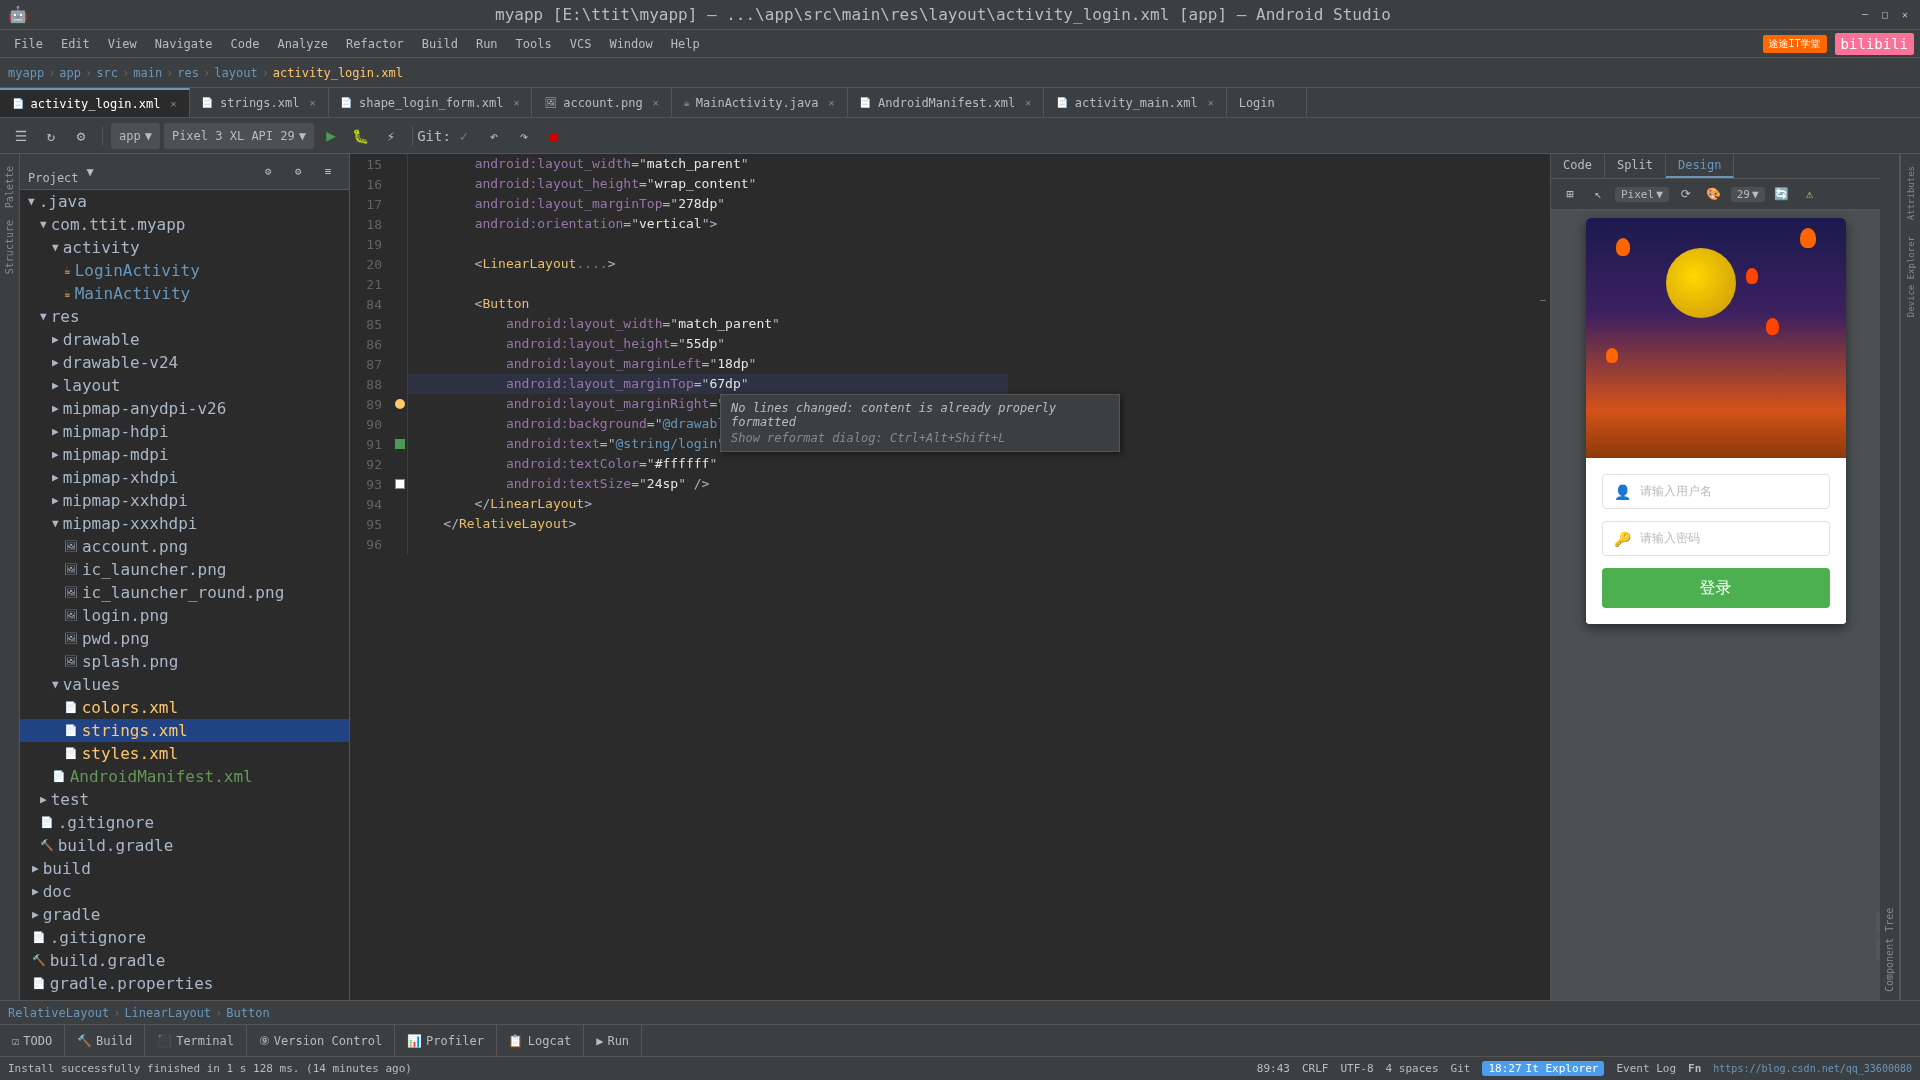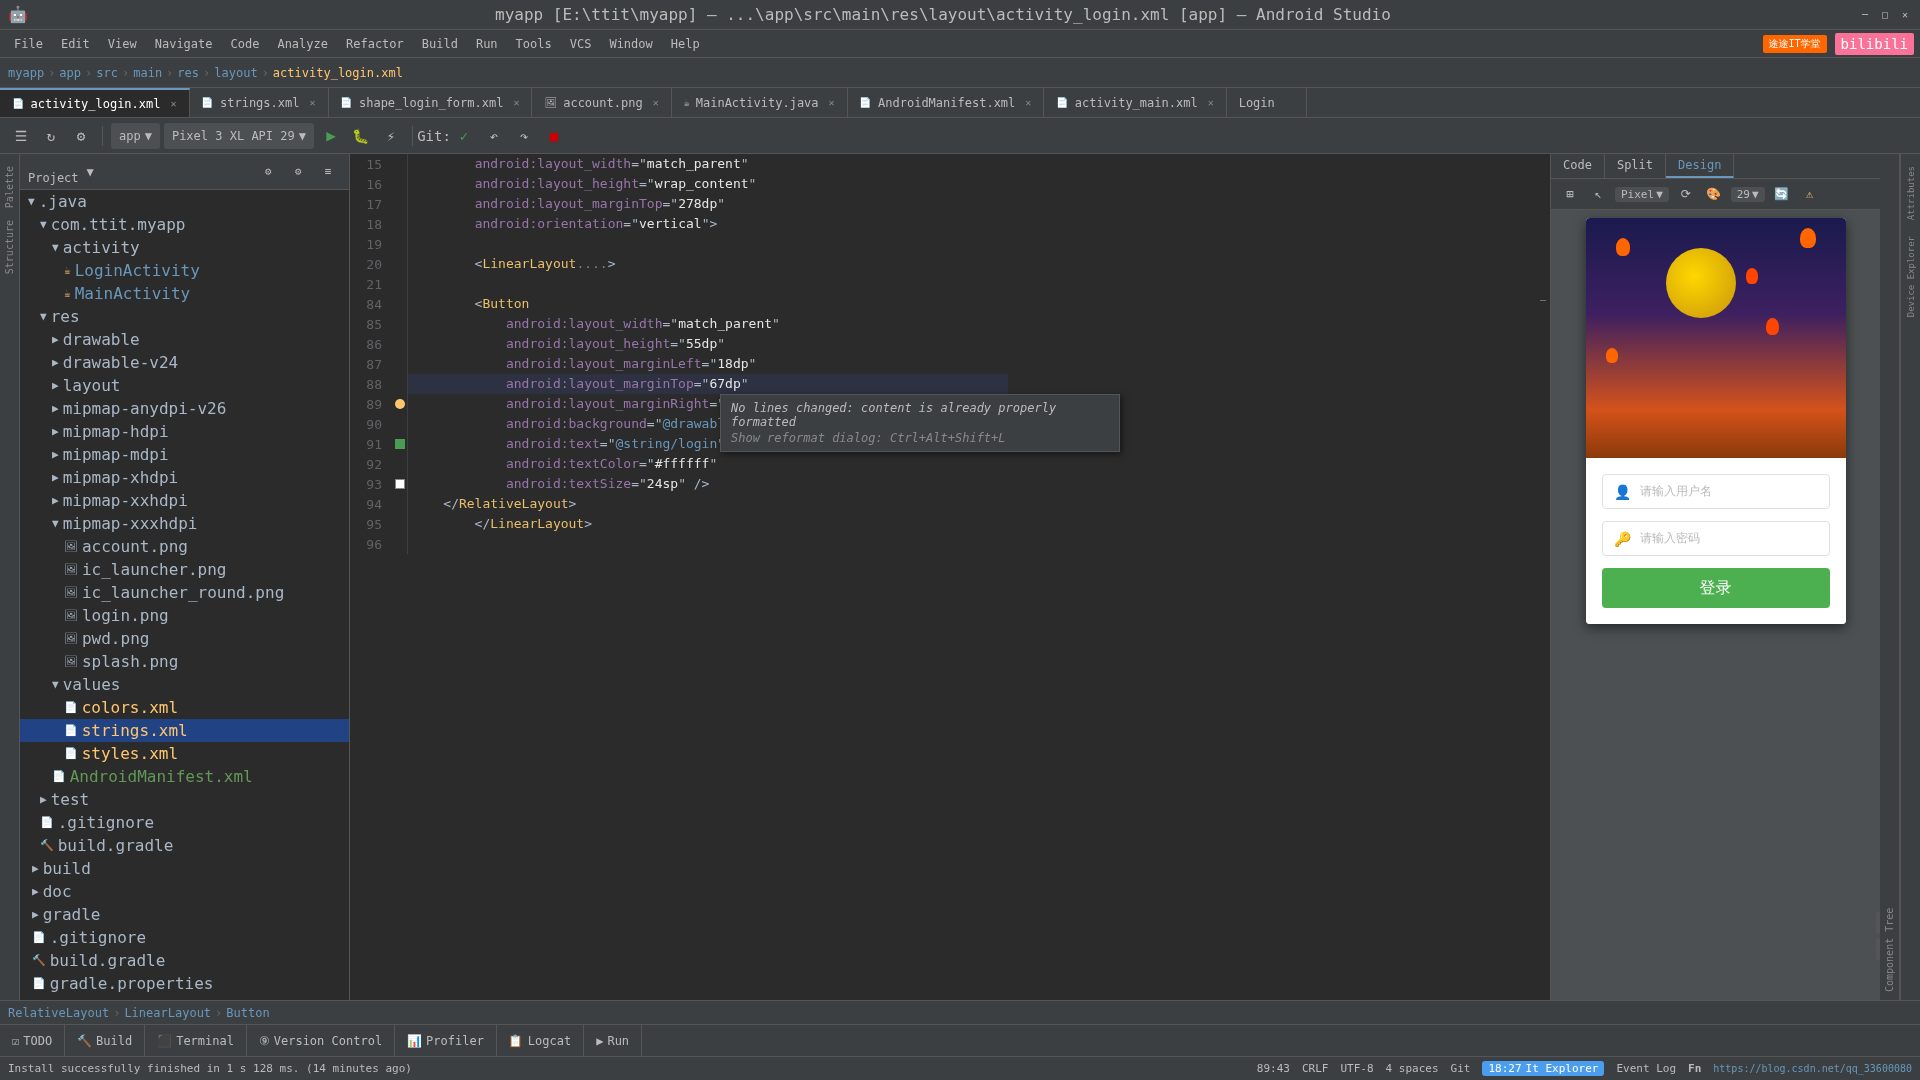"</RelativeLayout>" div.code-line { order: before "</LinearLayout>" -> after "</LinearLayout>" }
